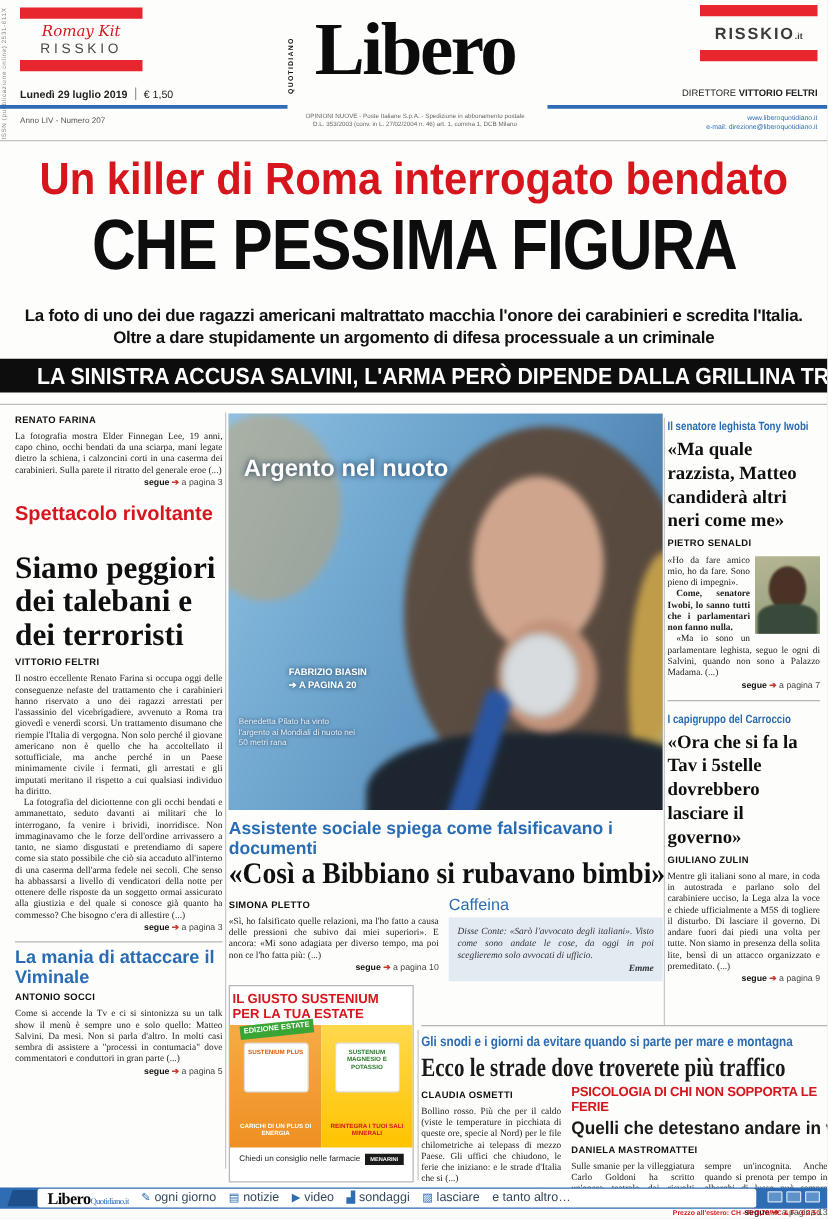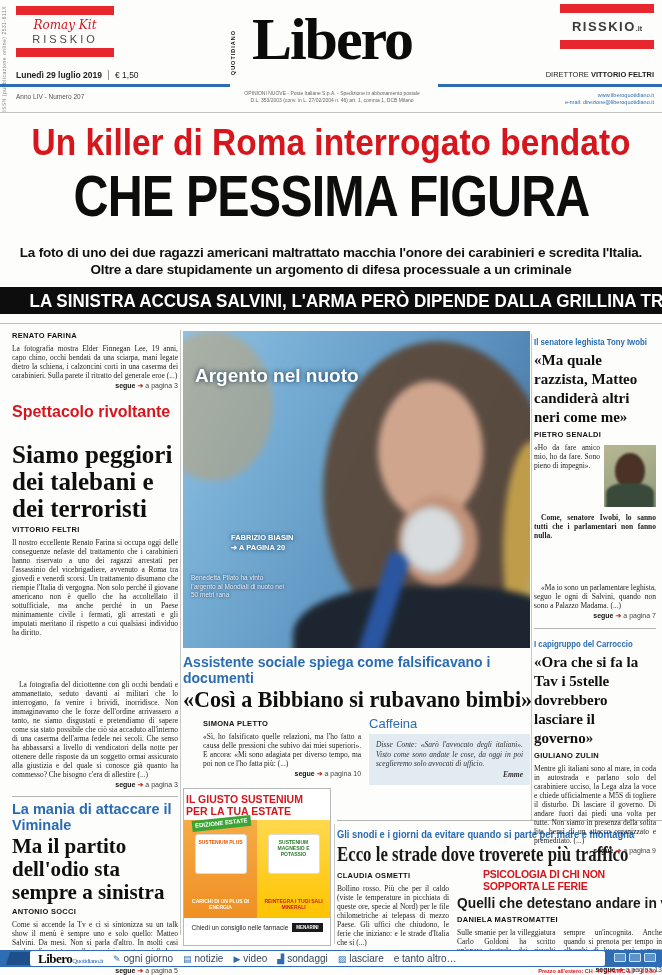"Come, senatore Iwobi, lo sanno" .body-text p + p { margin-top: 43px -> none }
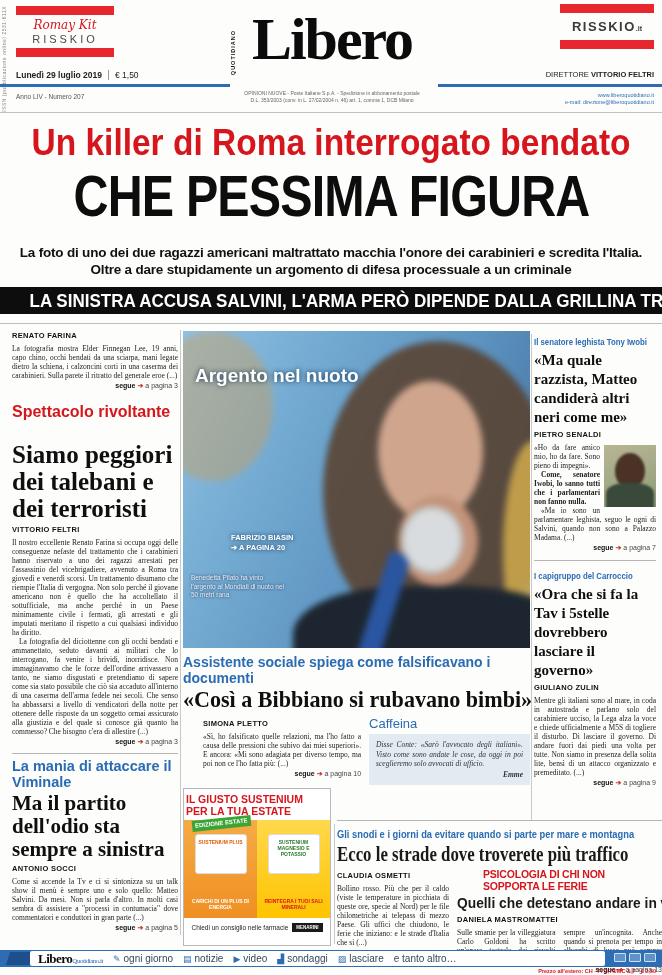"SIMONA PLETTO" .bib-col1 { margin-left: 20px -> none }
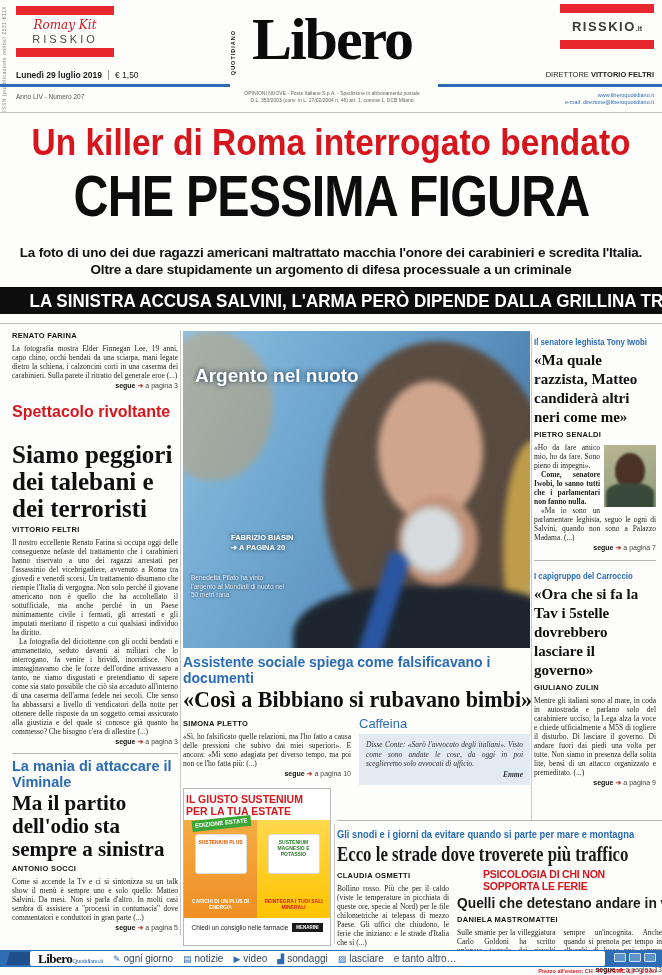"Ma il partito dell'odio sta" div.hl-serif { html: <div>Ma il partito dell'odio sta sempre a sinistra</div> -> none }
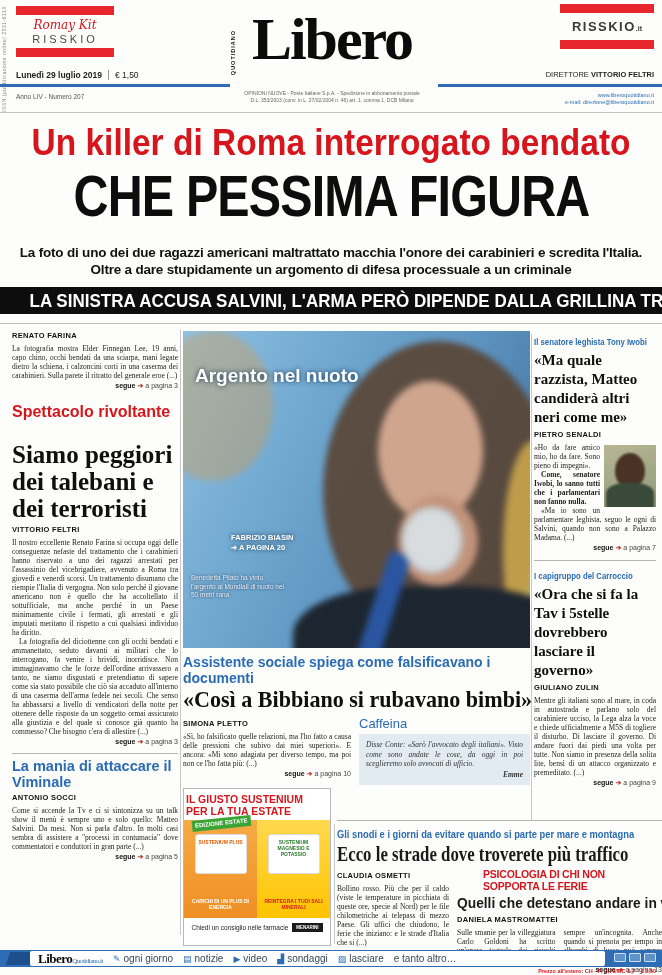"PSICOLOGIA DI CHI NON SOPPORTA" .vac-kicker { margin-left: 26px -> none }
